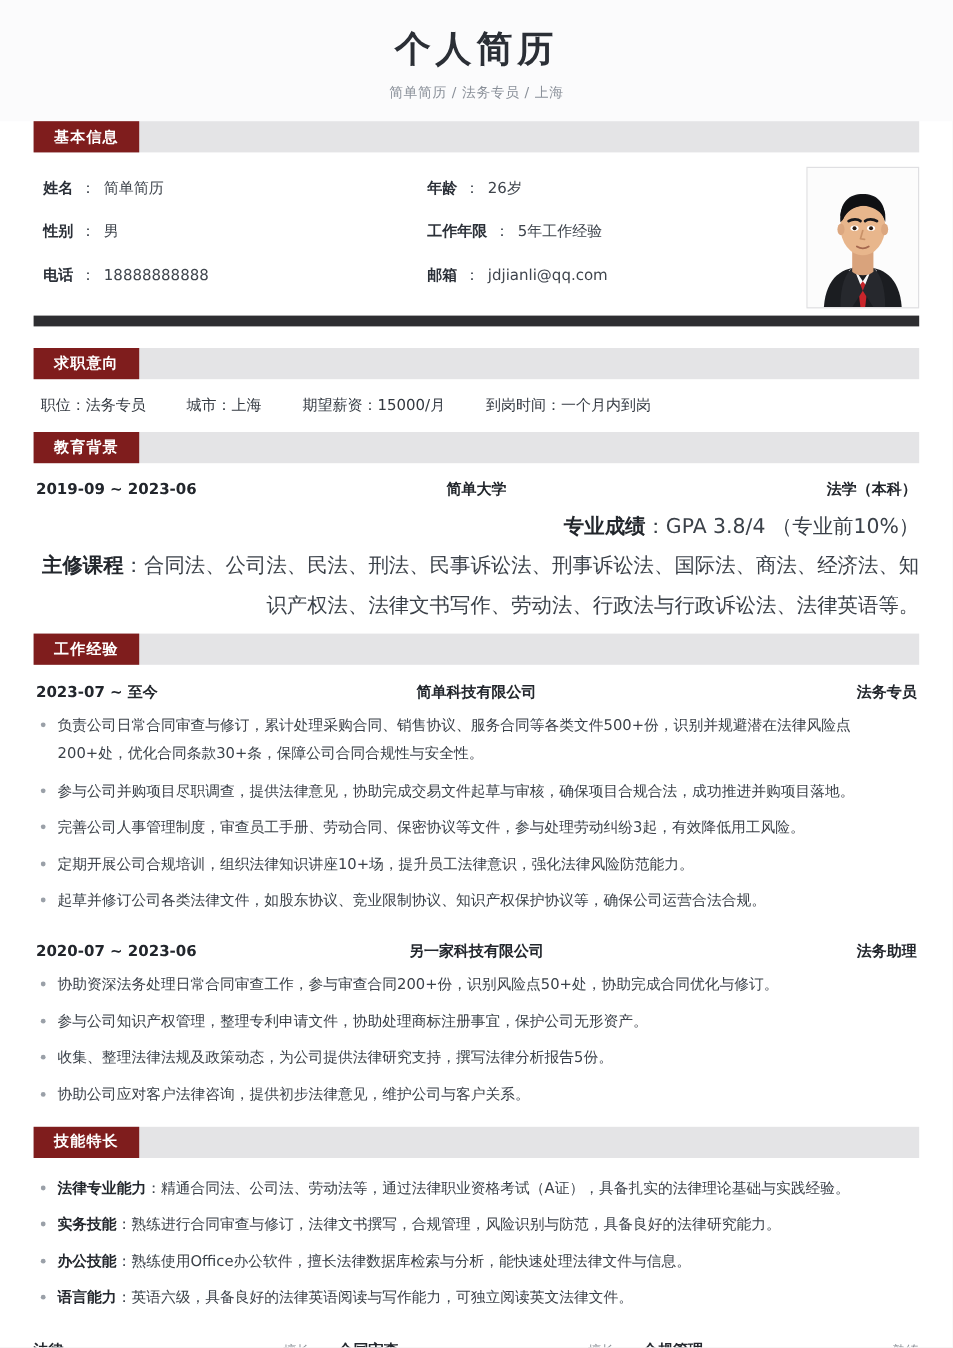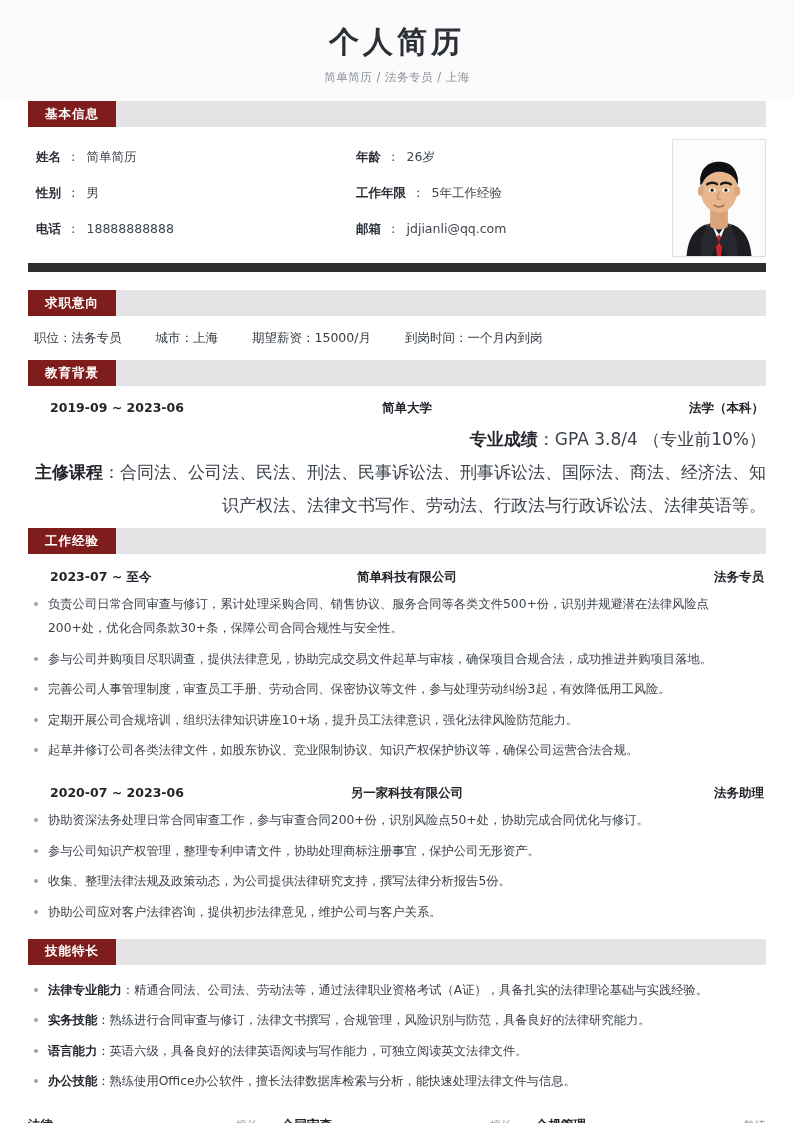"2019-09 ~ 2023-06" .three-col .c-left { margin-left: 20px -> none }
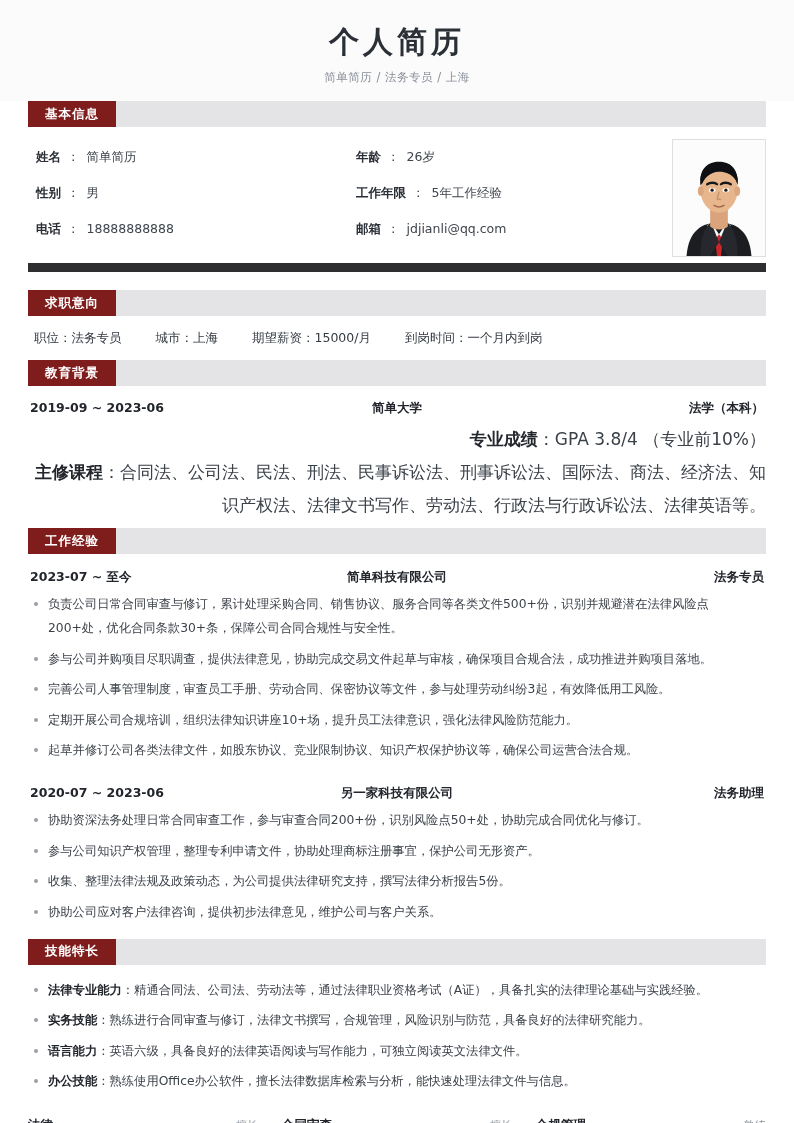"语言能力：英语六级，具备良好的法律英语阅读与写作能力，可独立阅读英文法律文件。" li { order: before "办公技能：熟练使用Office办公软件，擅长法律数据库检索与分析，能快速处理法律" -> after "办公技能：熟练使用Office办公软件，擅长法律数据库检索与分析，能快速处理法律" }
